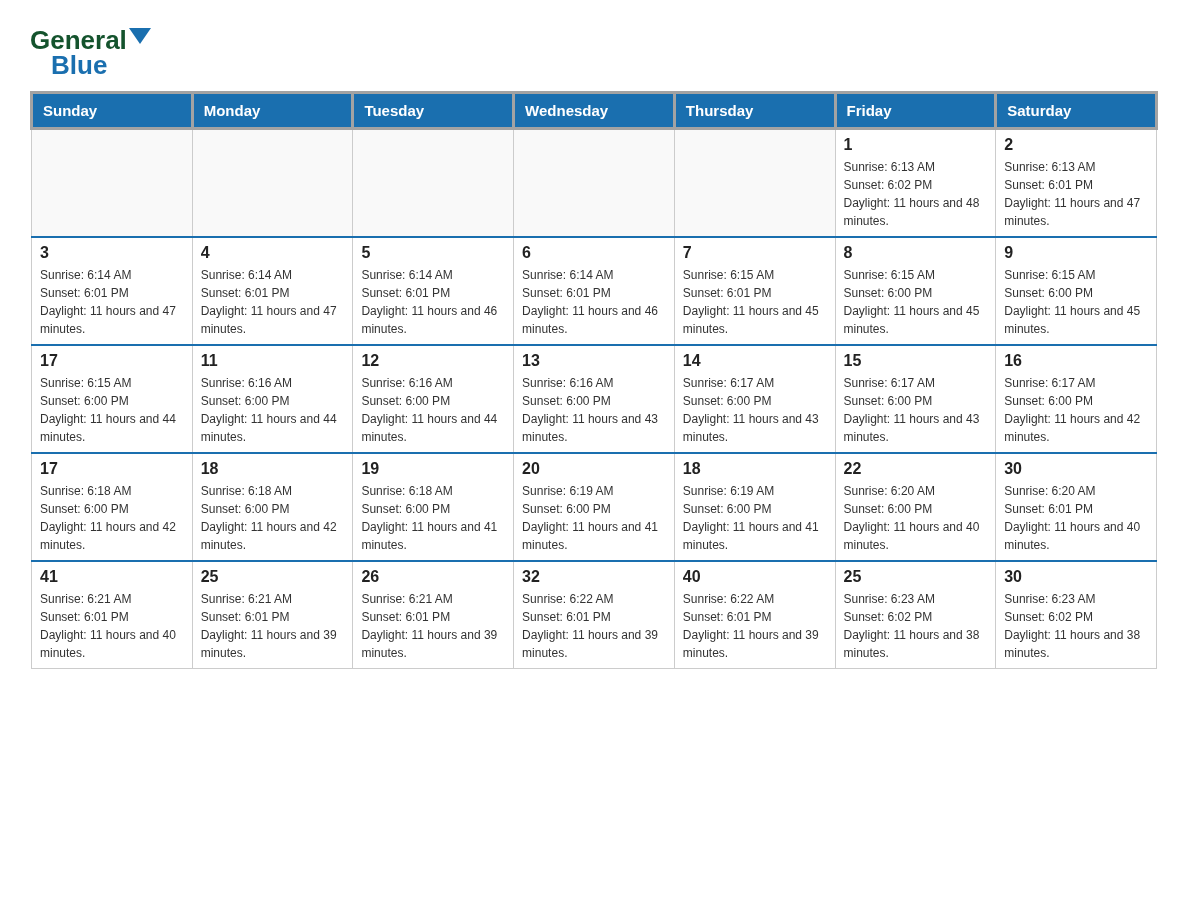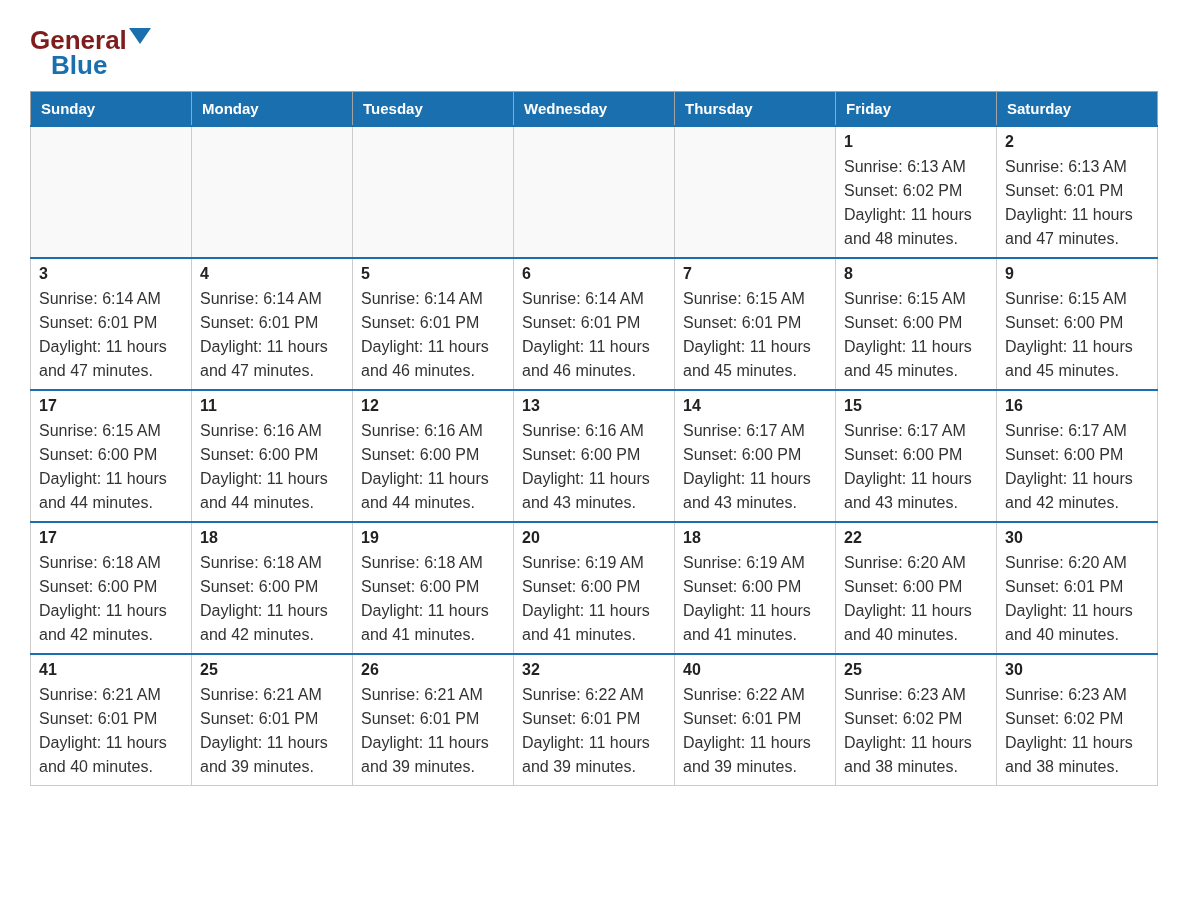"General" span { color: #7f1d1d -> #14532d }
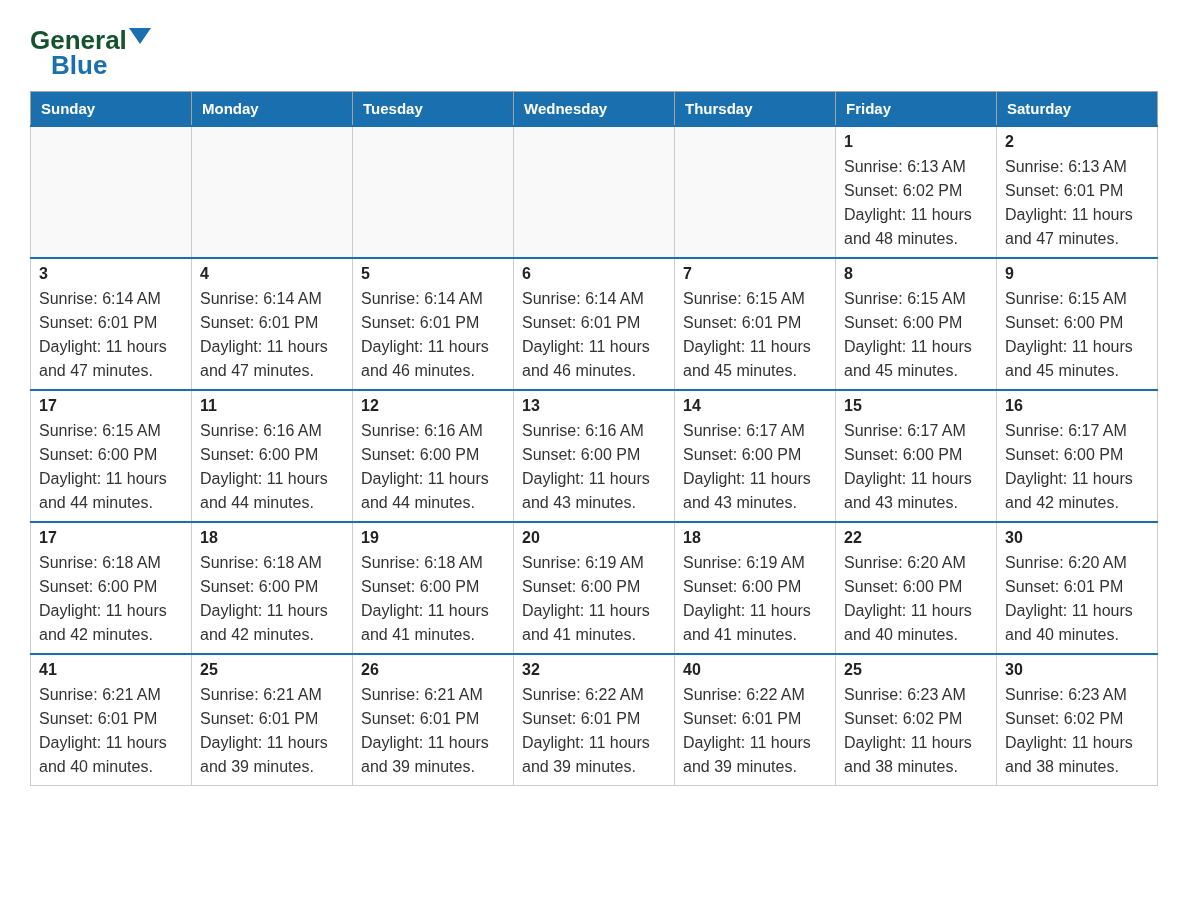"Sunday" .calendar th { border: 1px solid #a3a3a3 -> 3px solid #a3a3a3 }
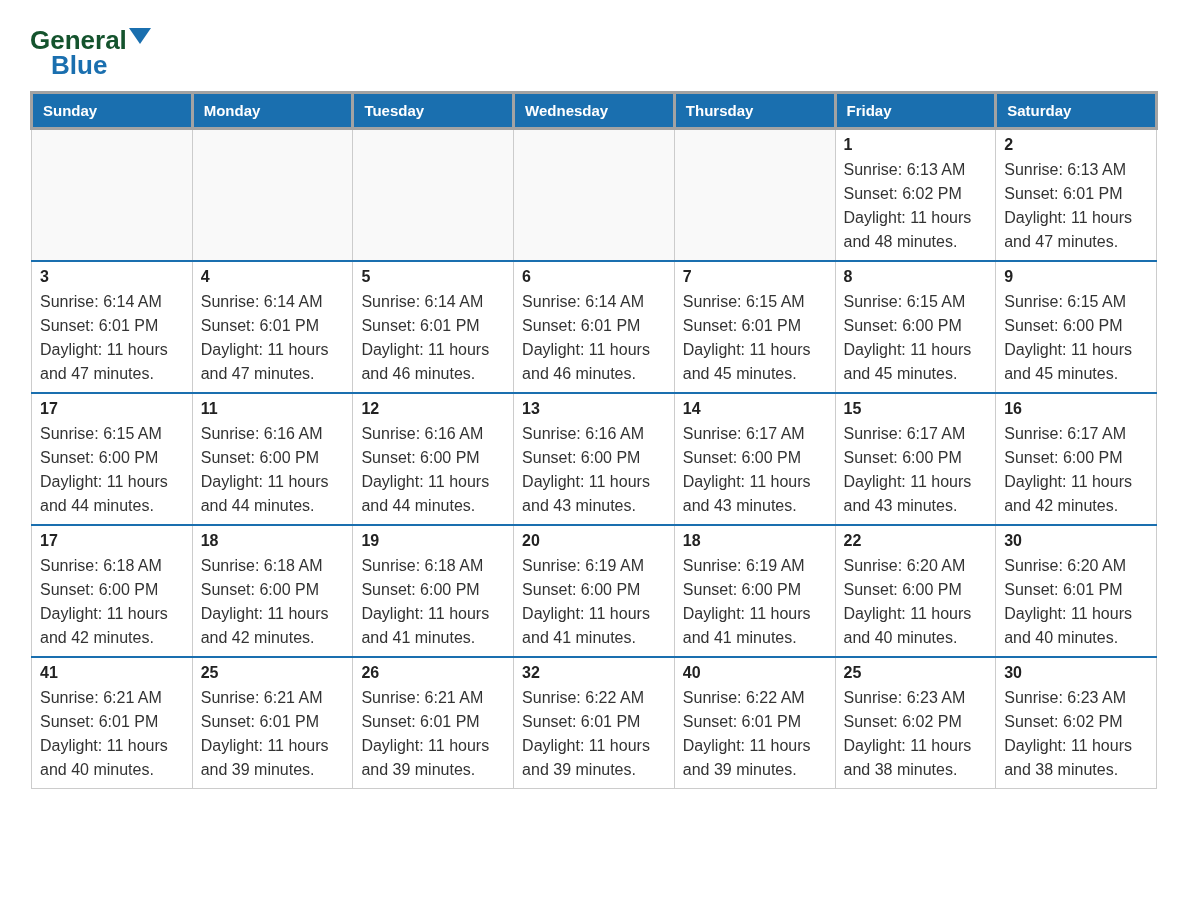"Sunrise: 6:13 AM" .day-info { font-size: 16px -> 12px }
